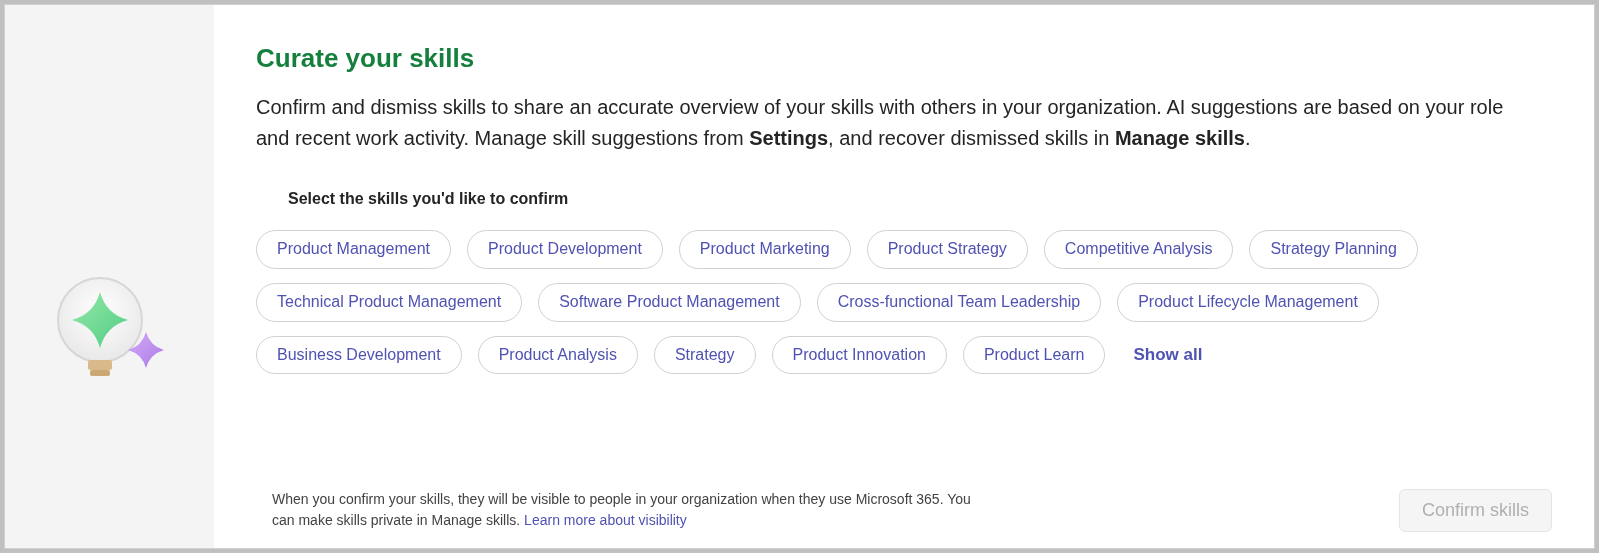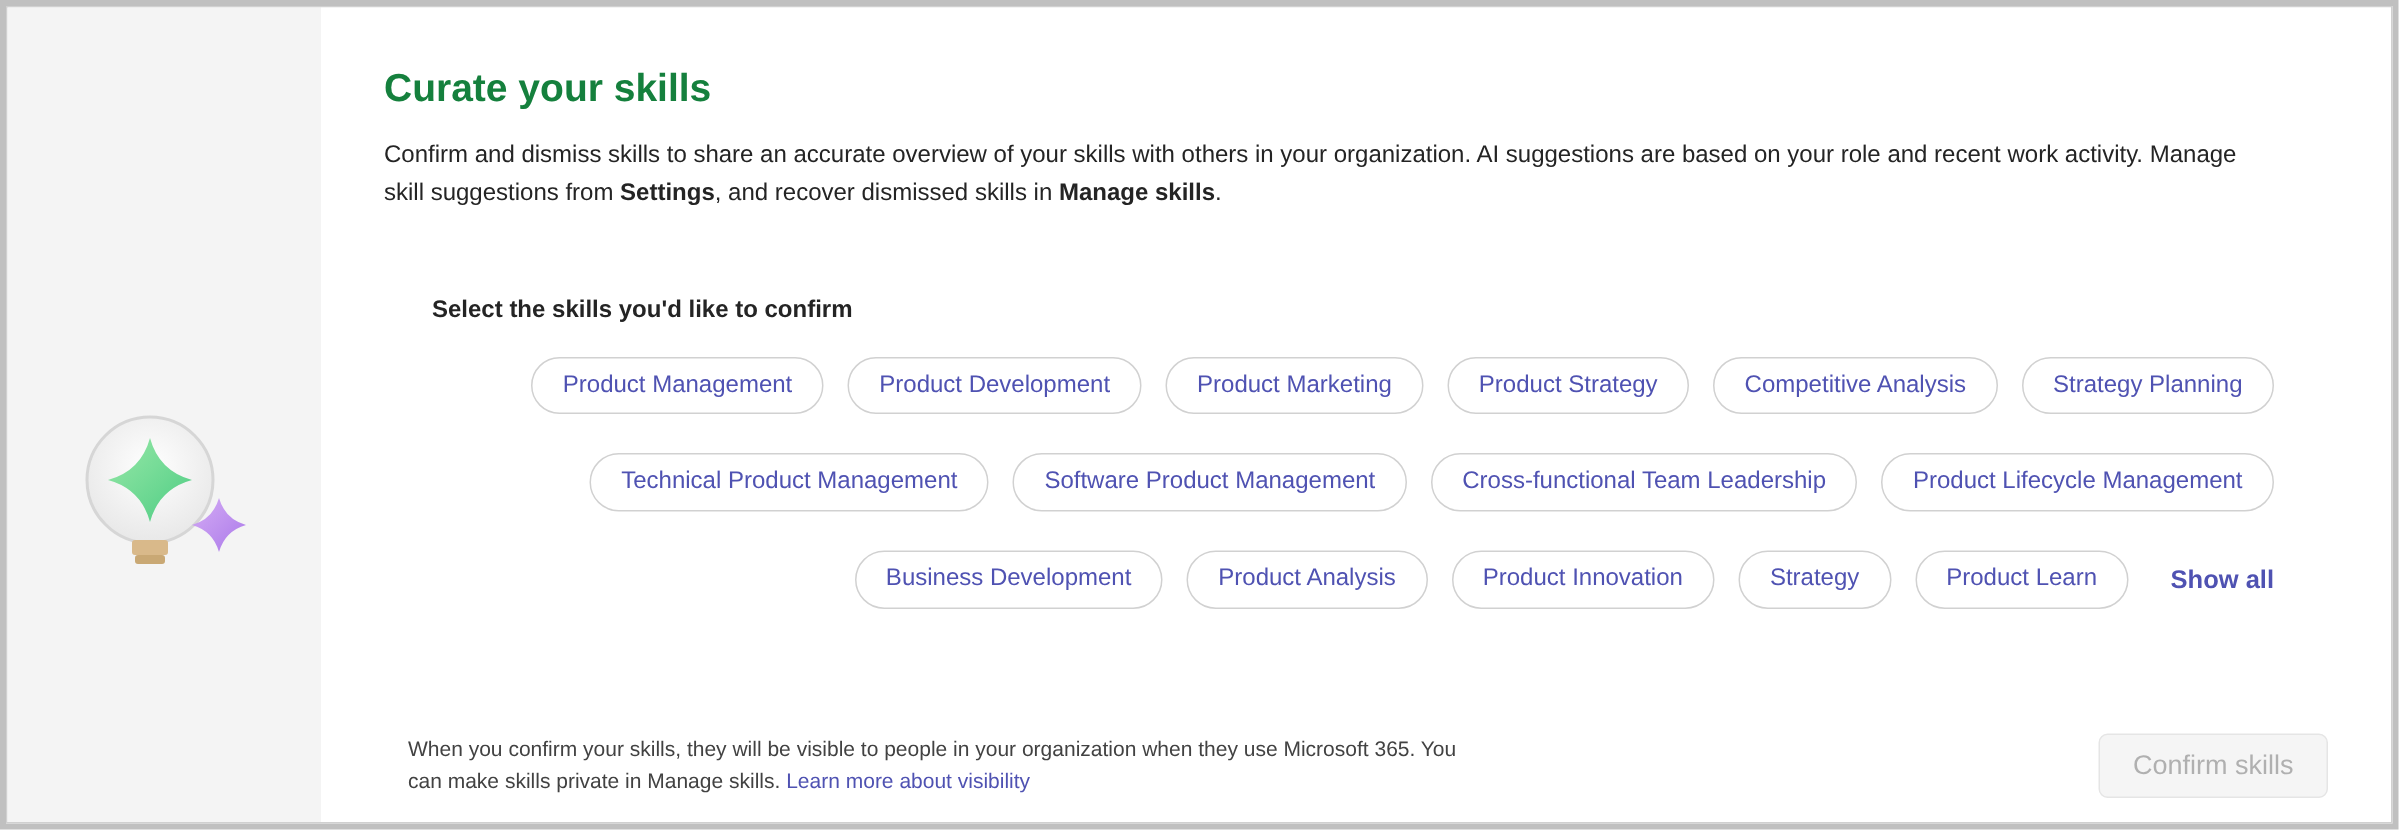"Confirm and dismiss skills to" p.description { font-size: 16px -> 20px; margin-bottom: 56px -> 36px }
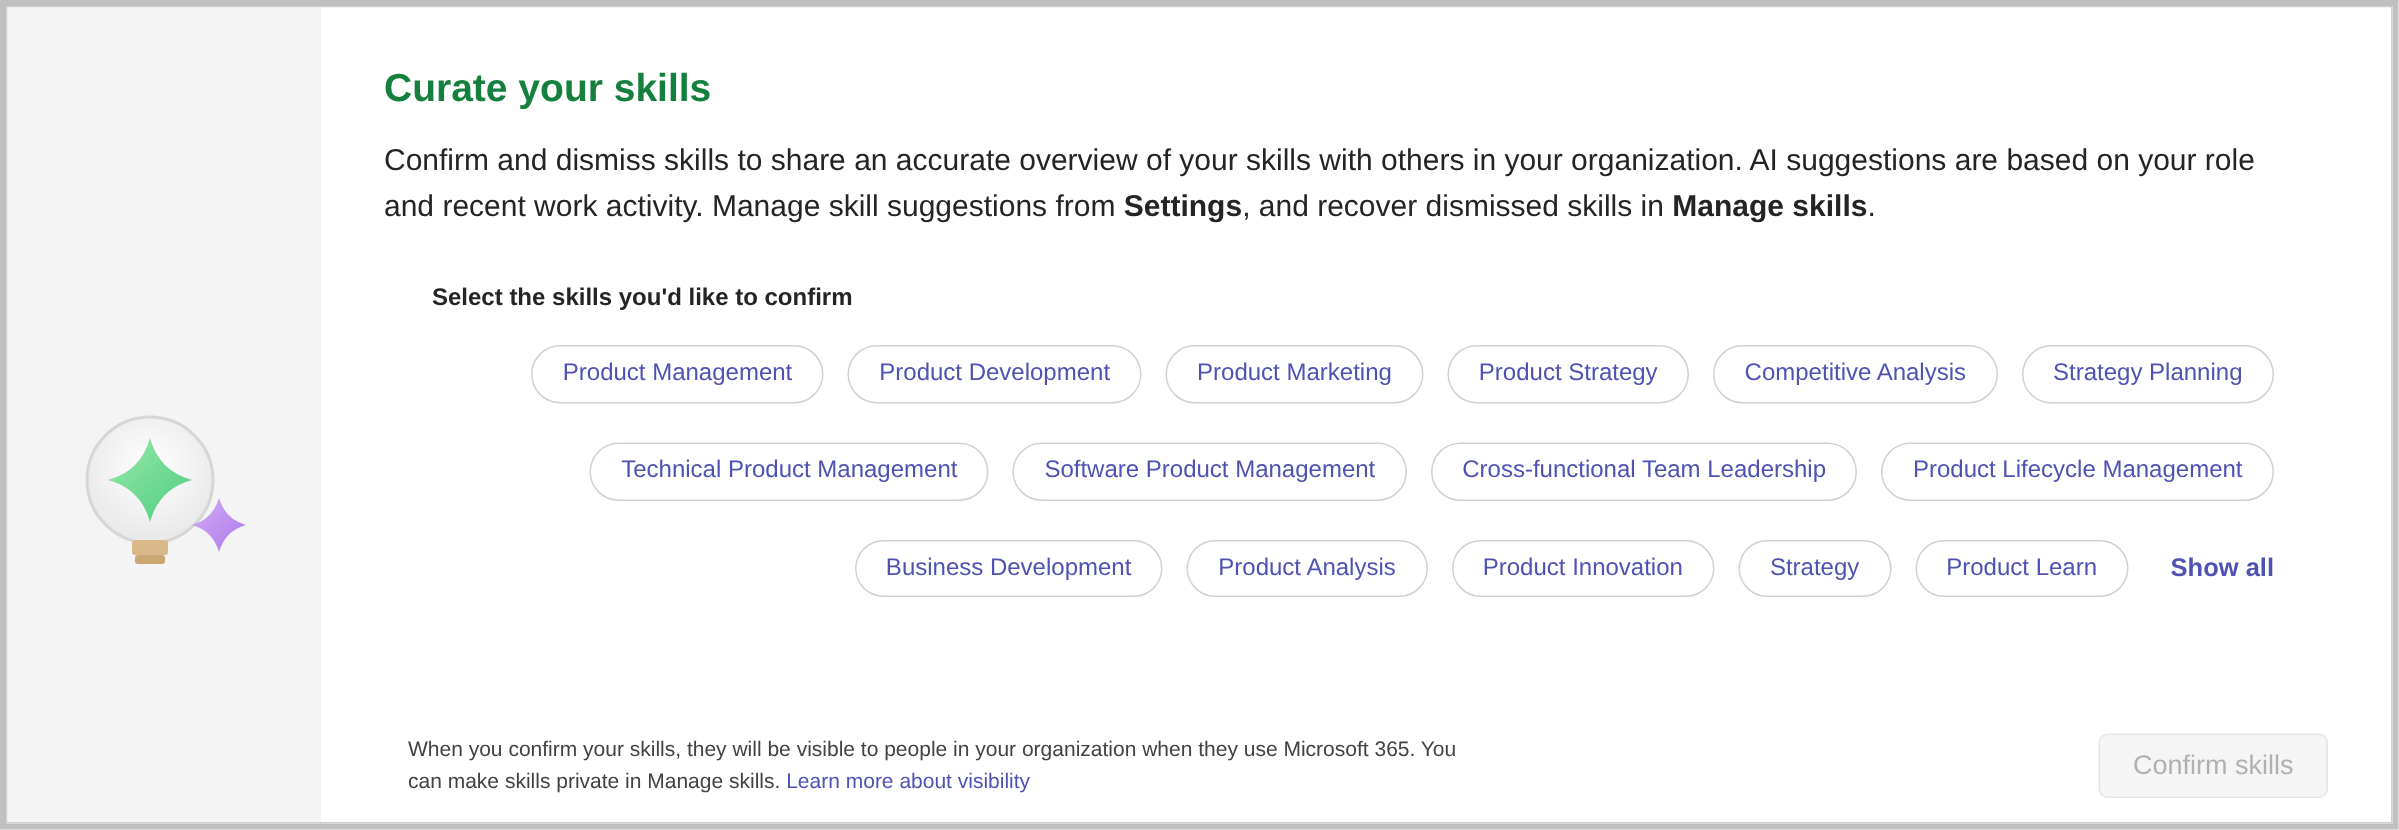"Product Management" .chips { gap: 26px 16px -> 14px 16px; justify-content: flex-end -> none }
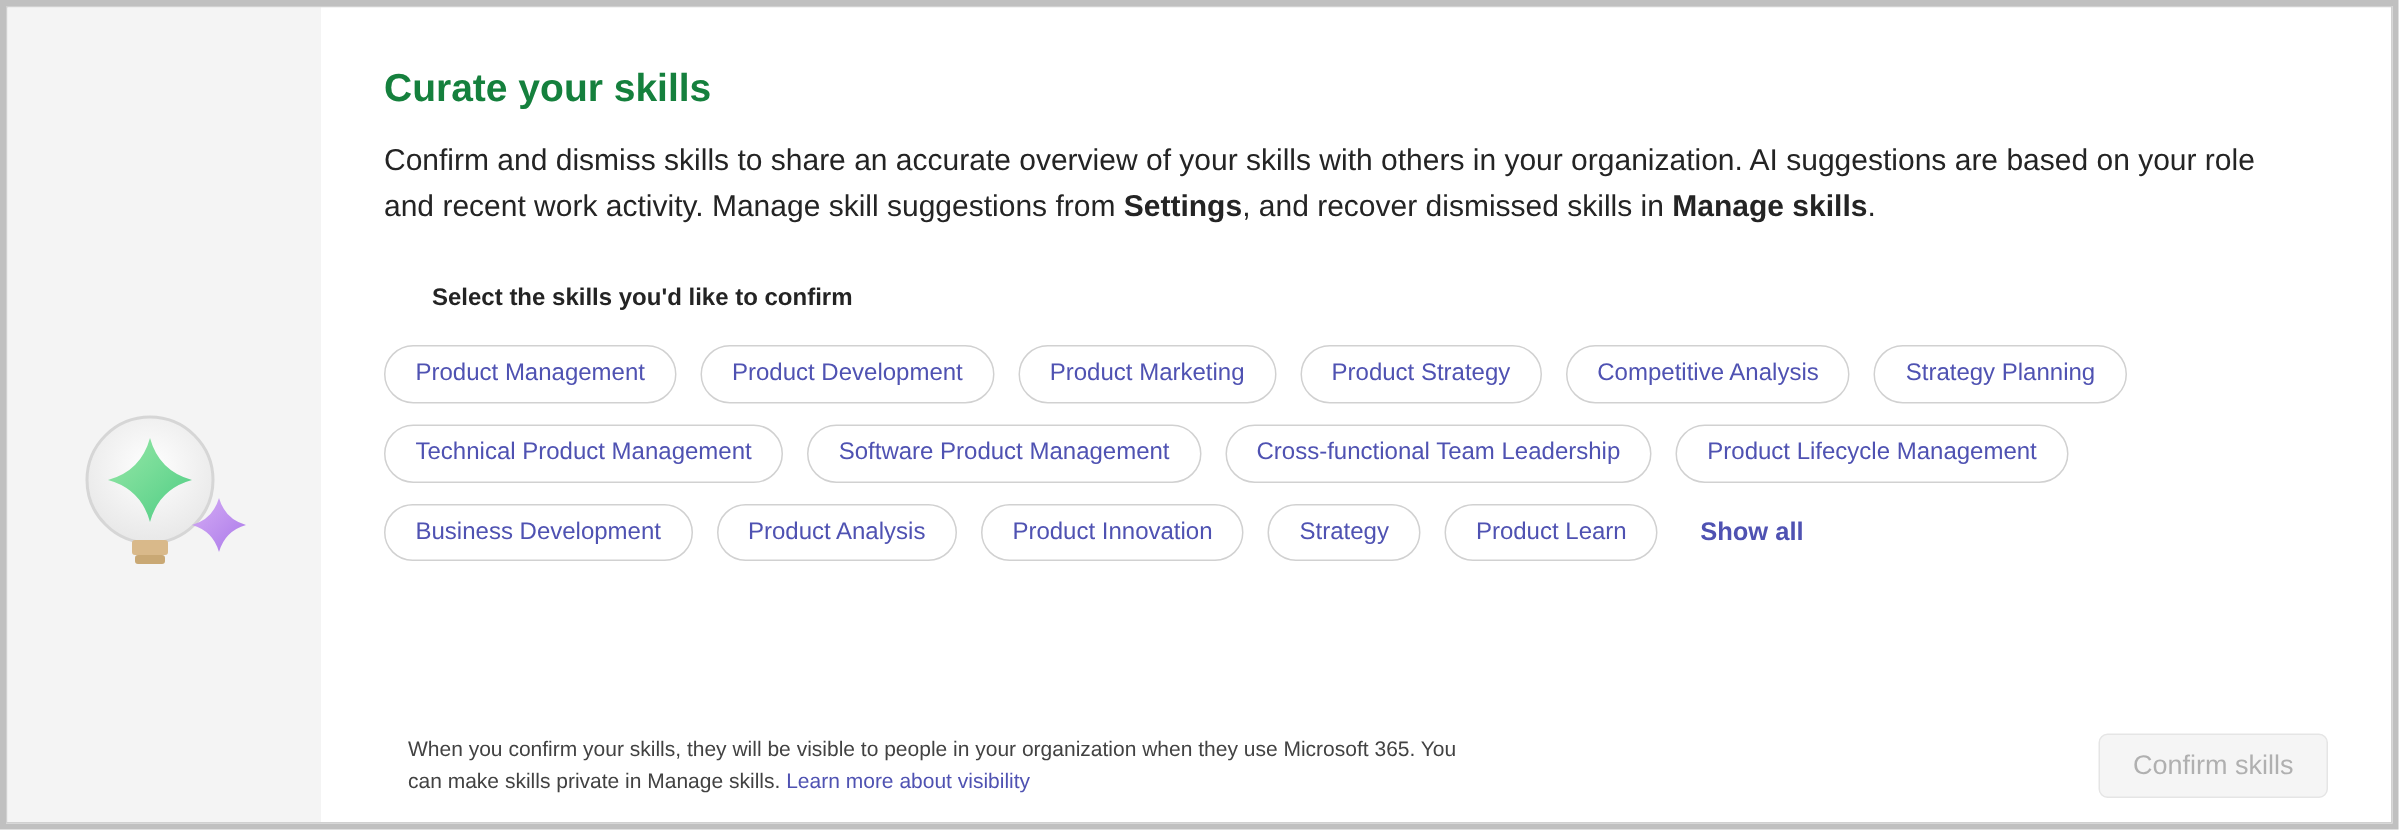"Product Innovation" button.chip { order: before "Strategy" -> after "Strategy" }
